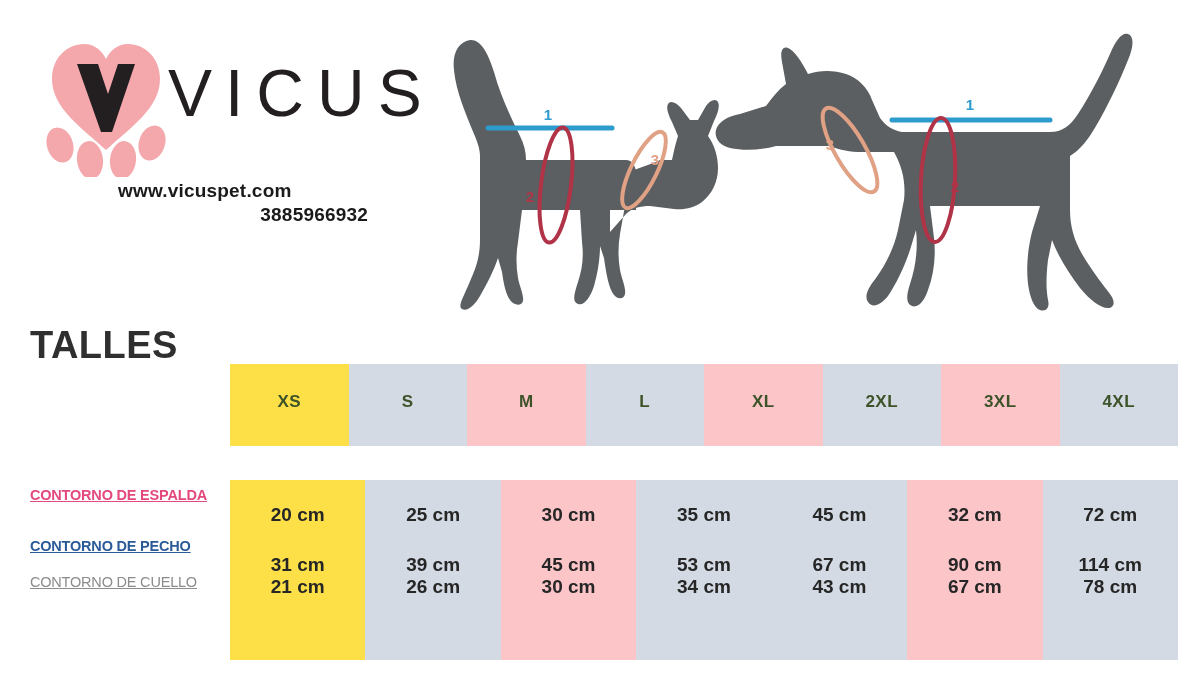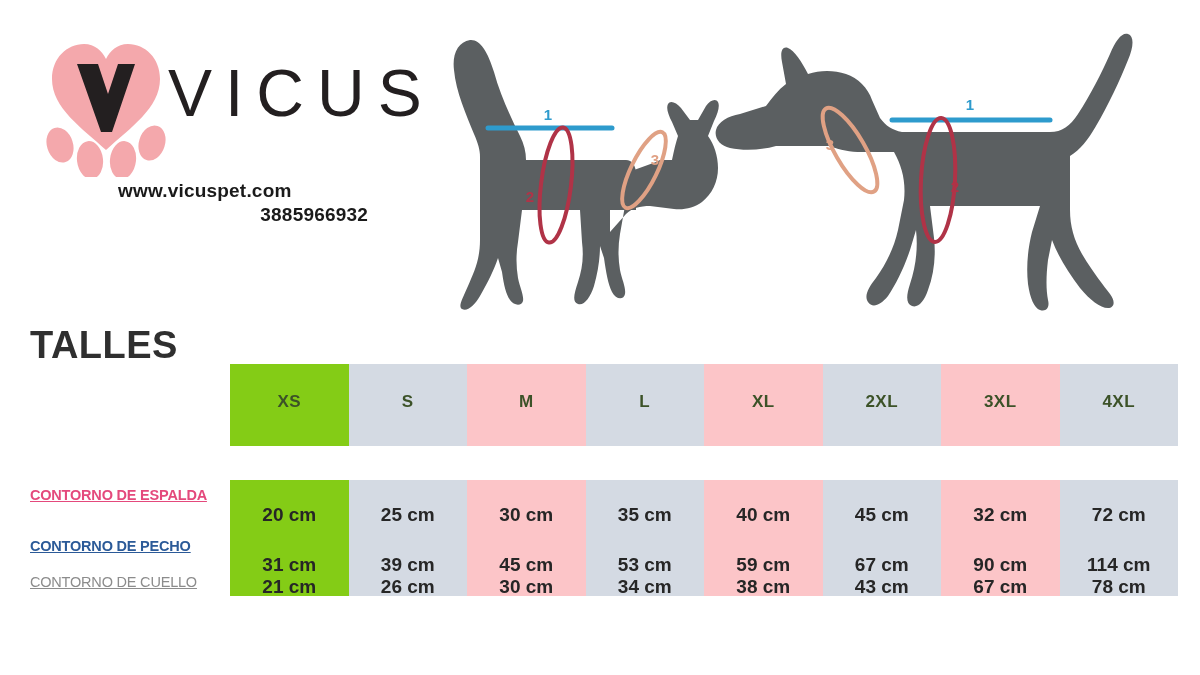"XS" .col.pink-light { background: #84cc16 -> #fde047 }
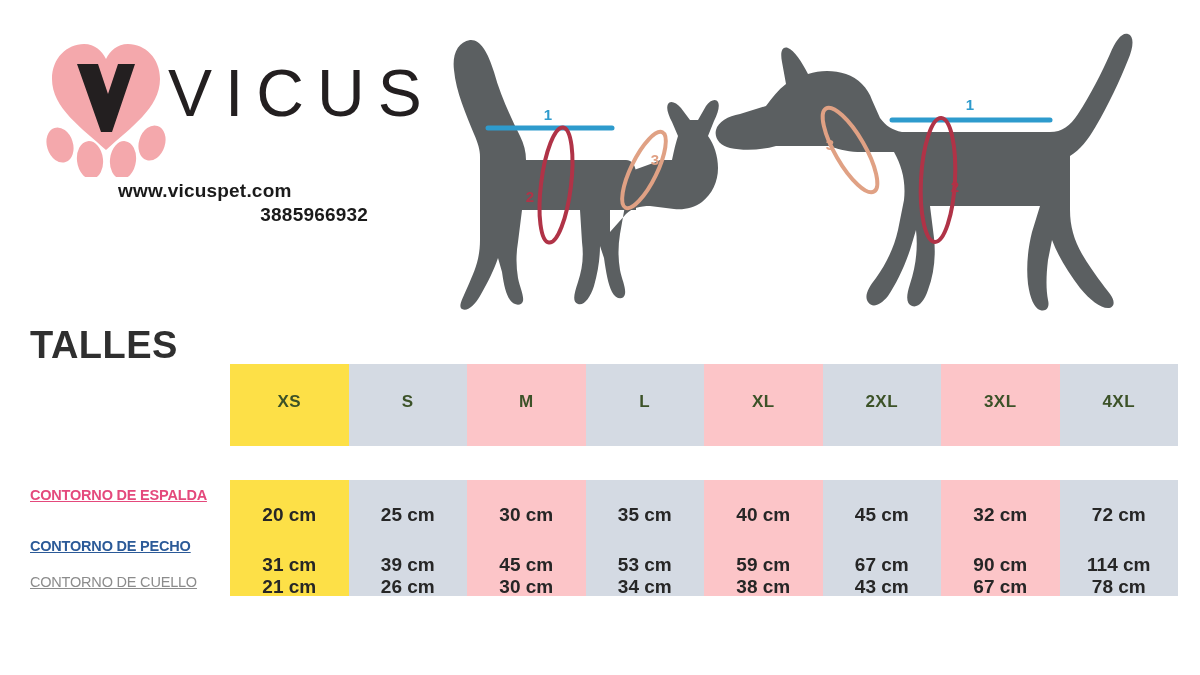"20 cm" #data-band { height: 116px -> 180px }
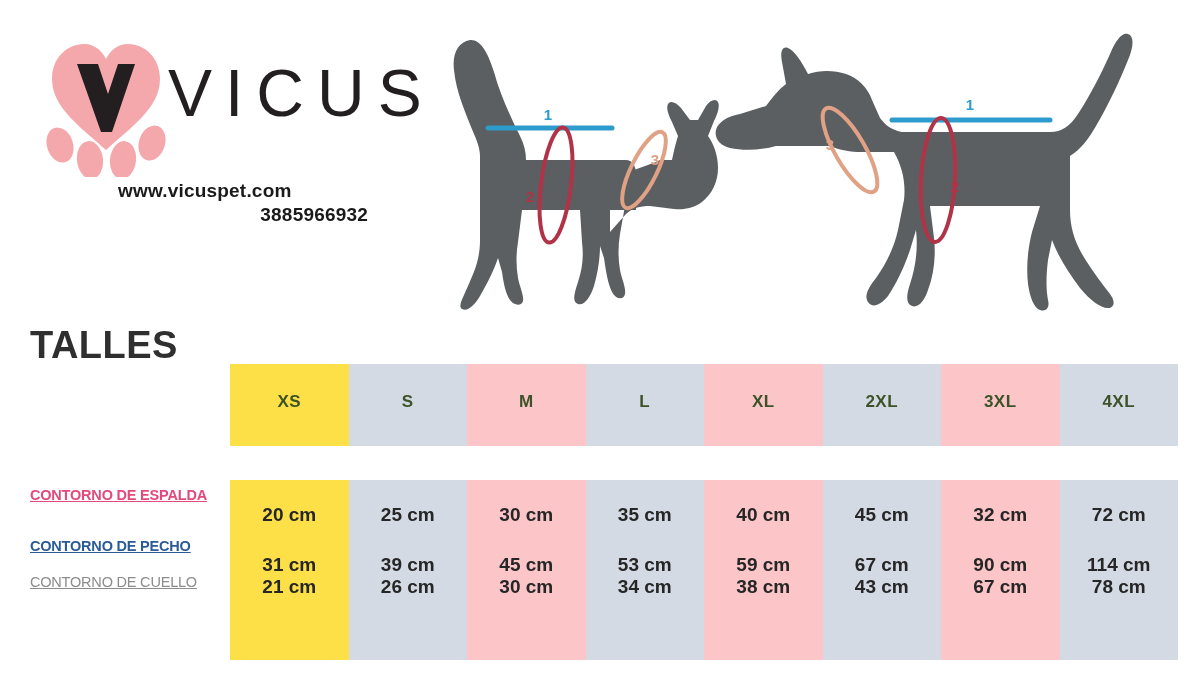"40 cm" div.col { html: <div> <div>40 cm</div> <div>59 cm</div> <div>38 cm</div> </div> -> none }
